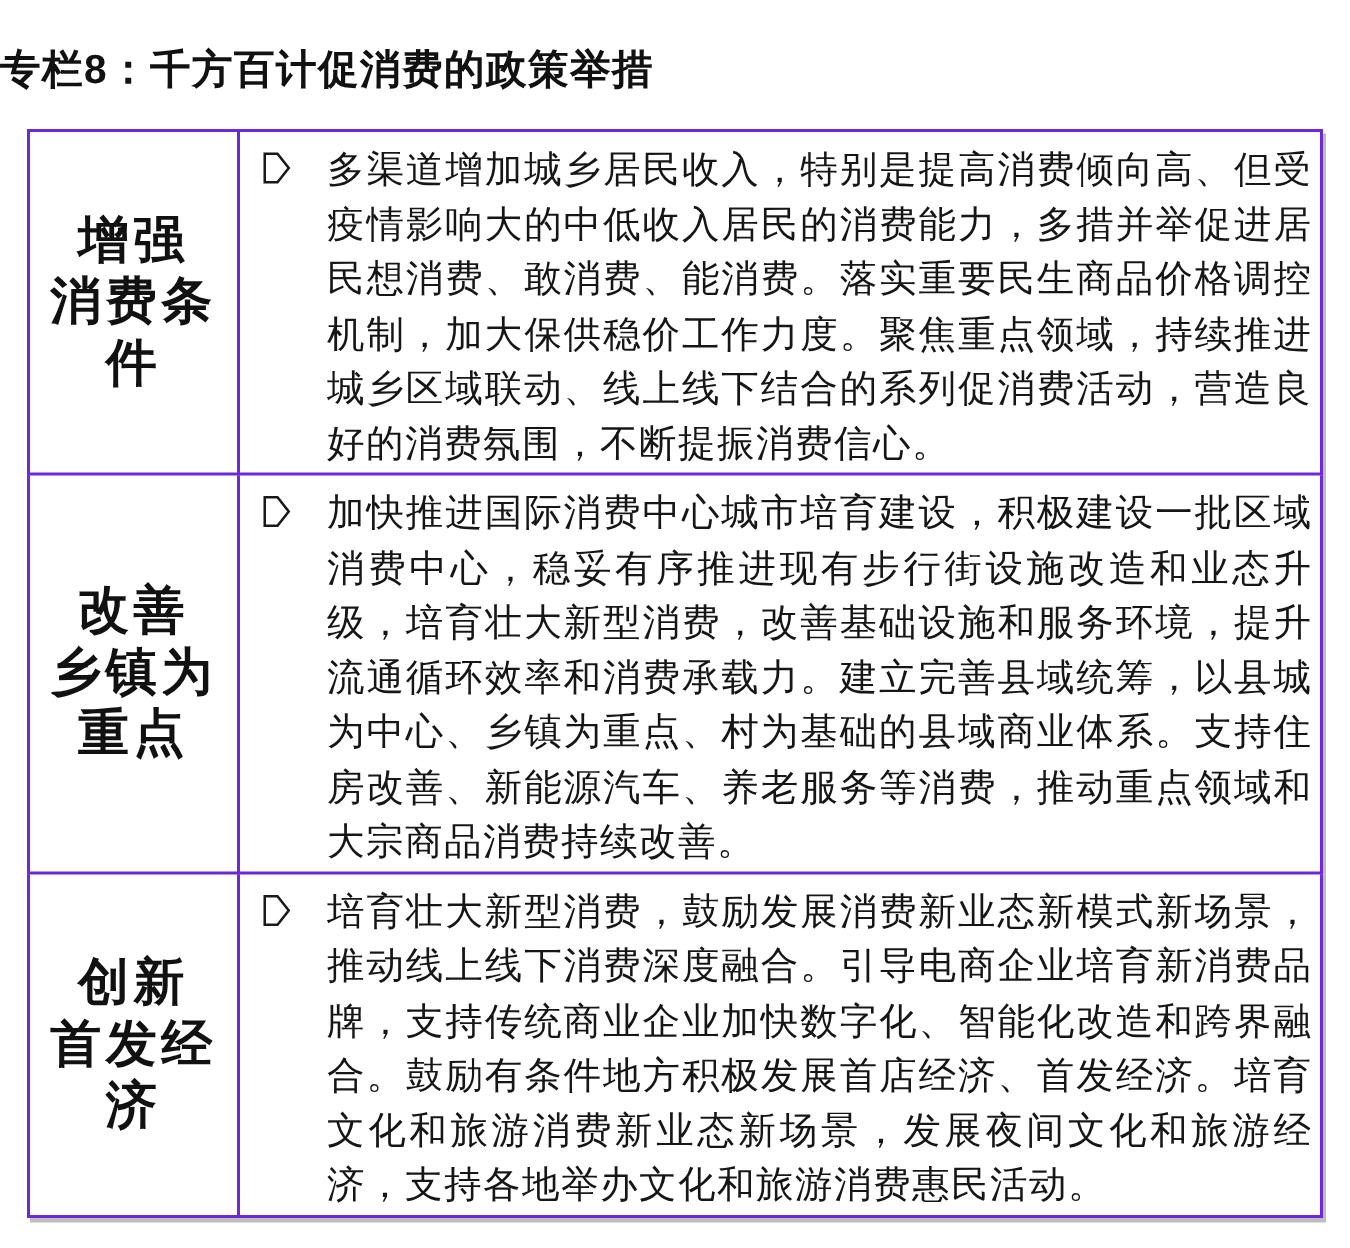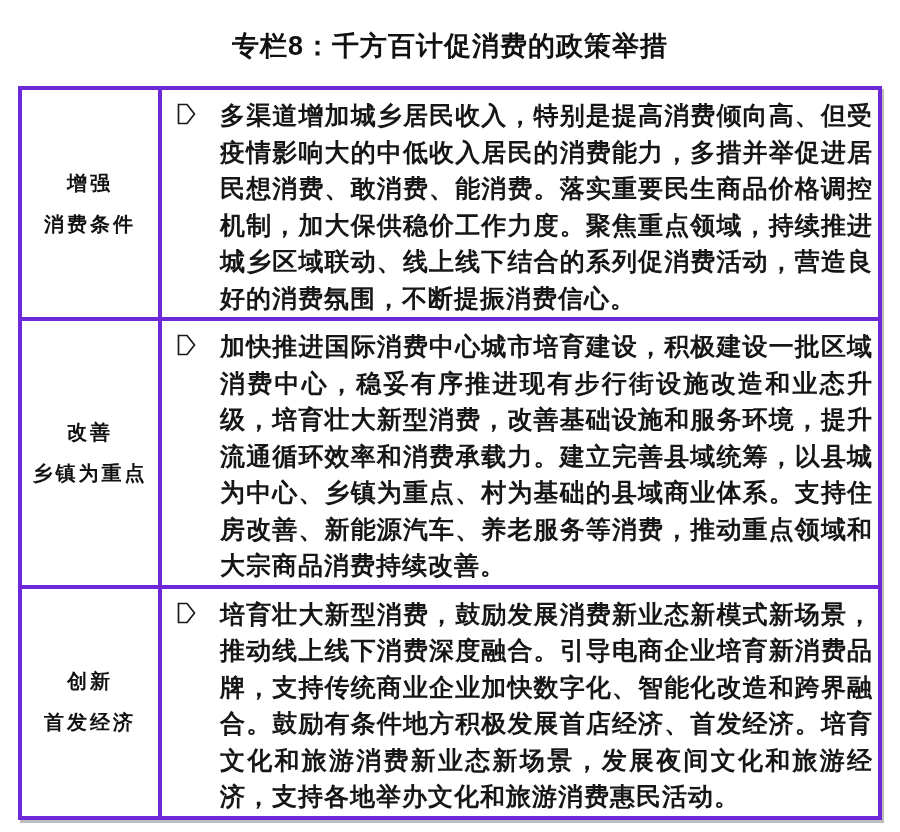"专栏8：千方百计促消费的政策举措" .title { text-align: center -> left }
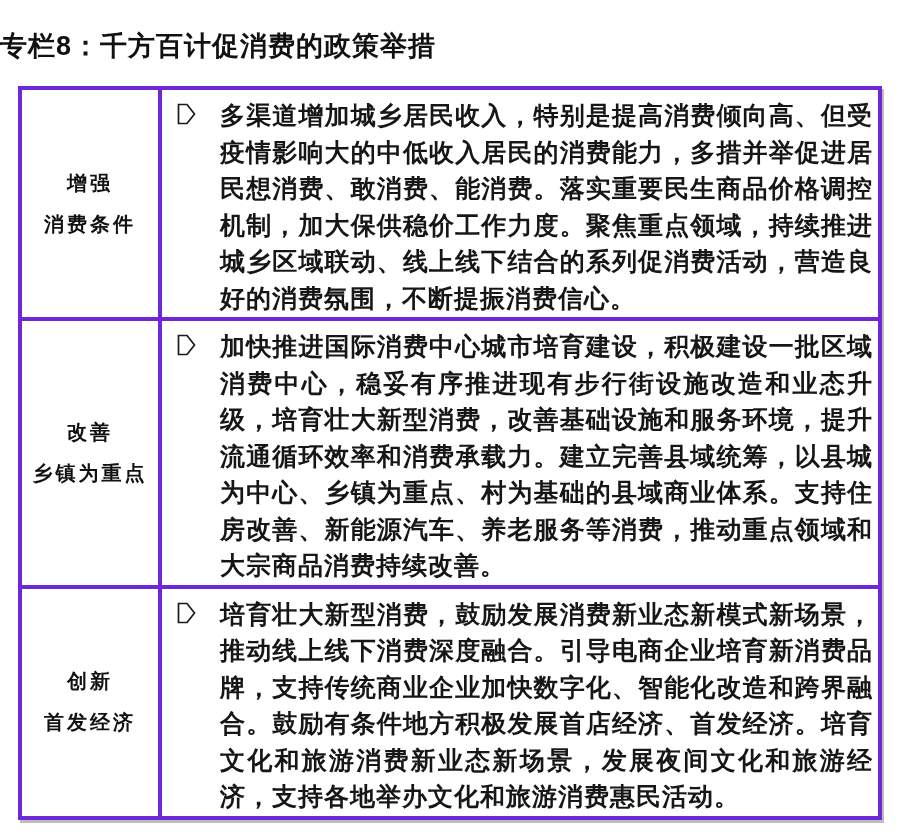"多渠道增加城乡居民收入，特别是提高消费倾向高、但受疫情影响大的中低收入居民的消费" table.policy-table td { border: 4px solid #6d28d9 -> 2px solid #6d28d9; font-weight: bold -> none }
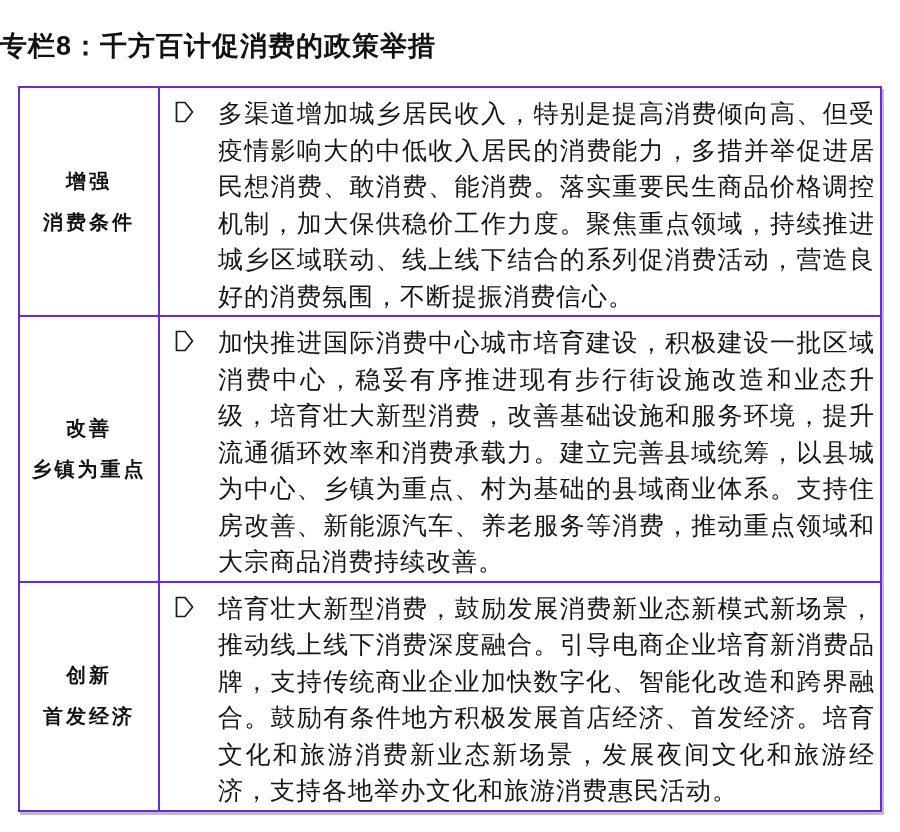"增强" td.label-cell { font-size: 20px -> 34px }
